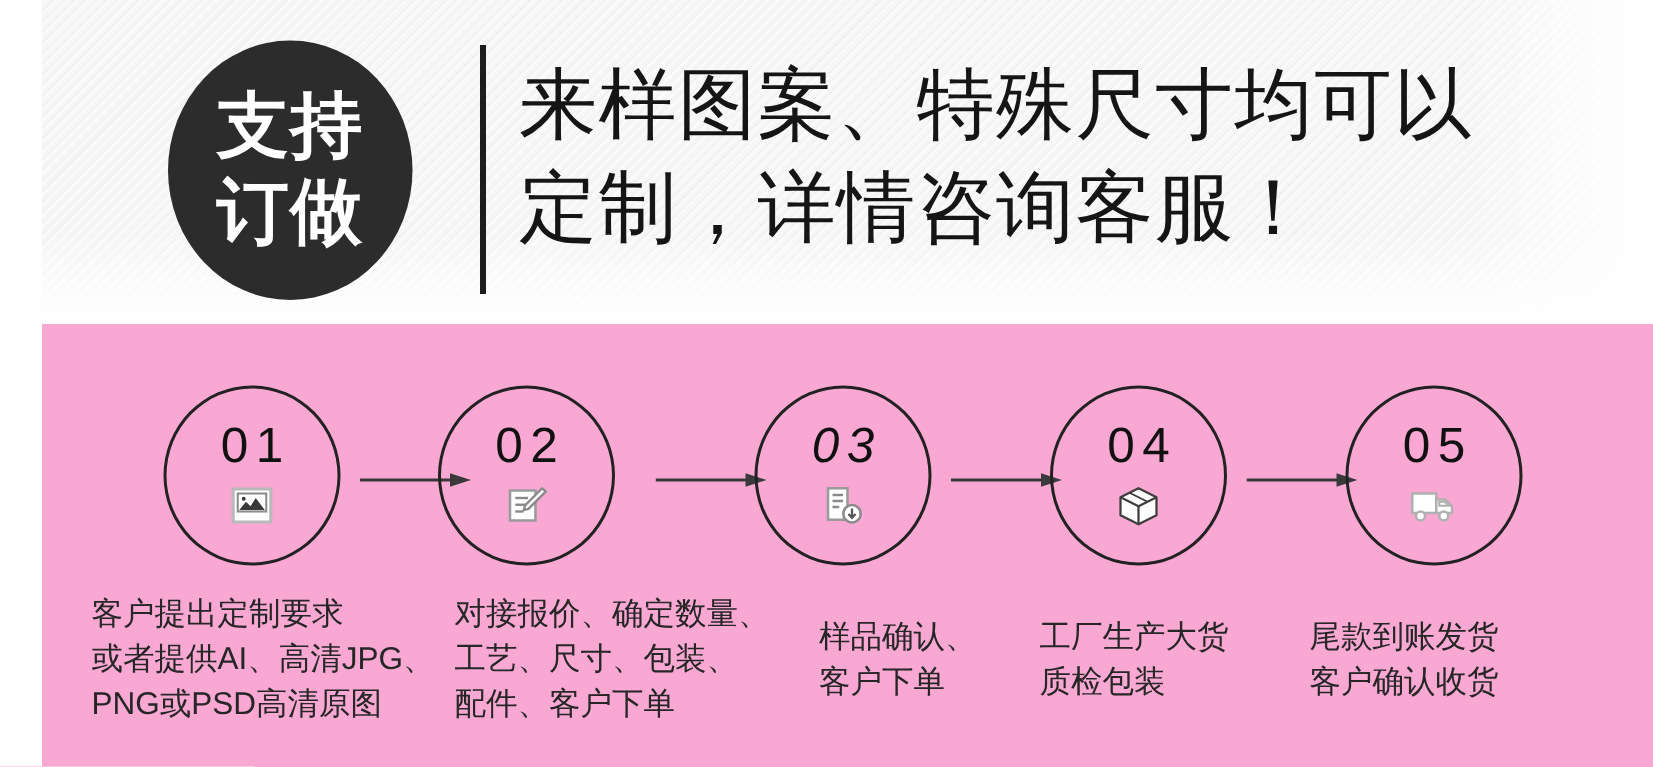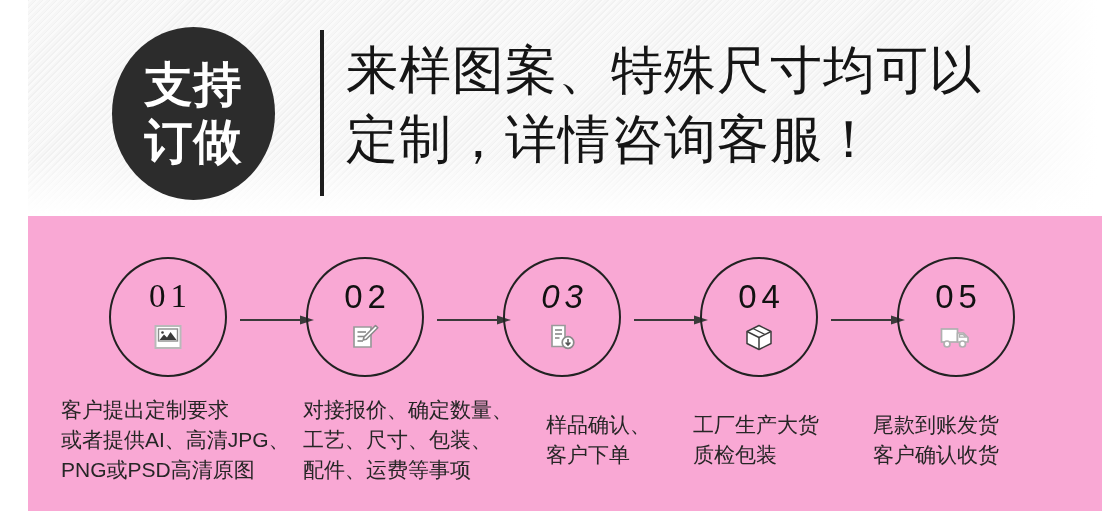"01" div.step-circle { font-family: Liberation Serif, serif -> none }
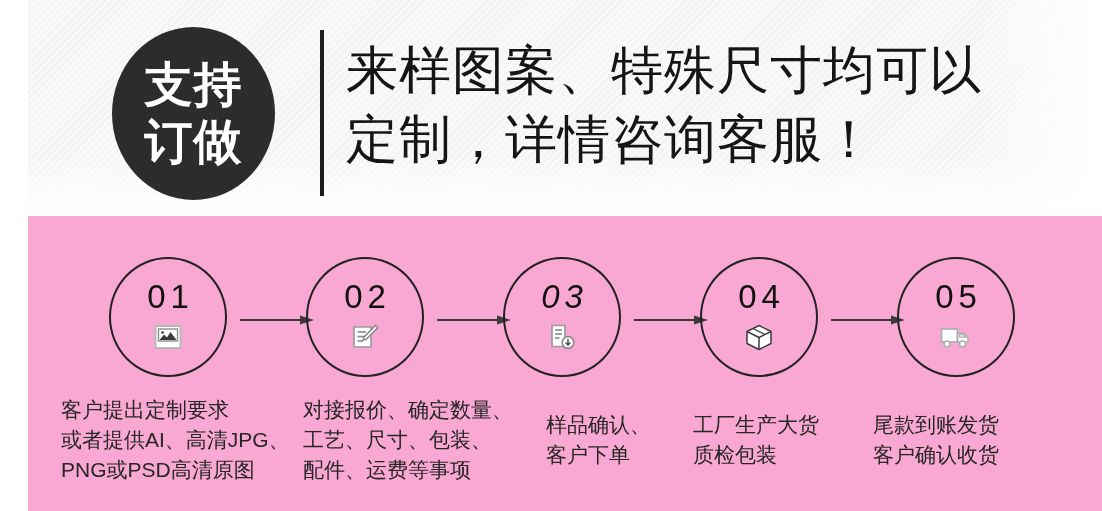"02" div.step-circle { left: 278px -> 264px }
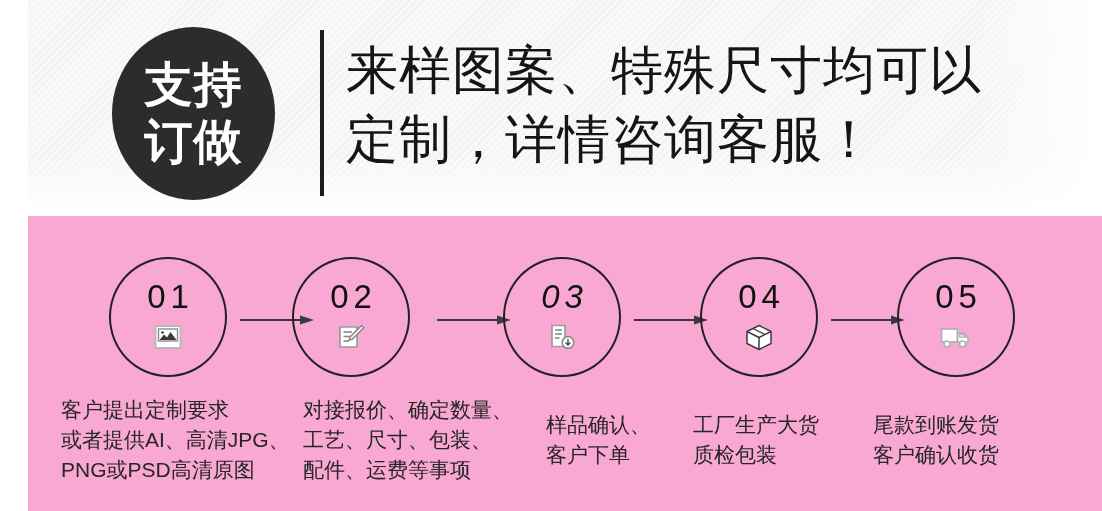"配件、运费等事项" span.cl { text: 运费等事项 -> 客户下单 }
